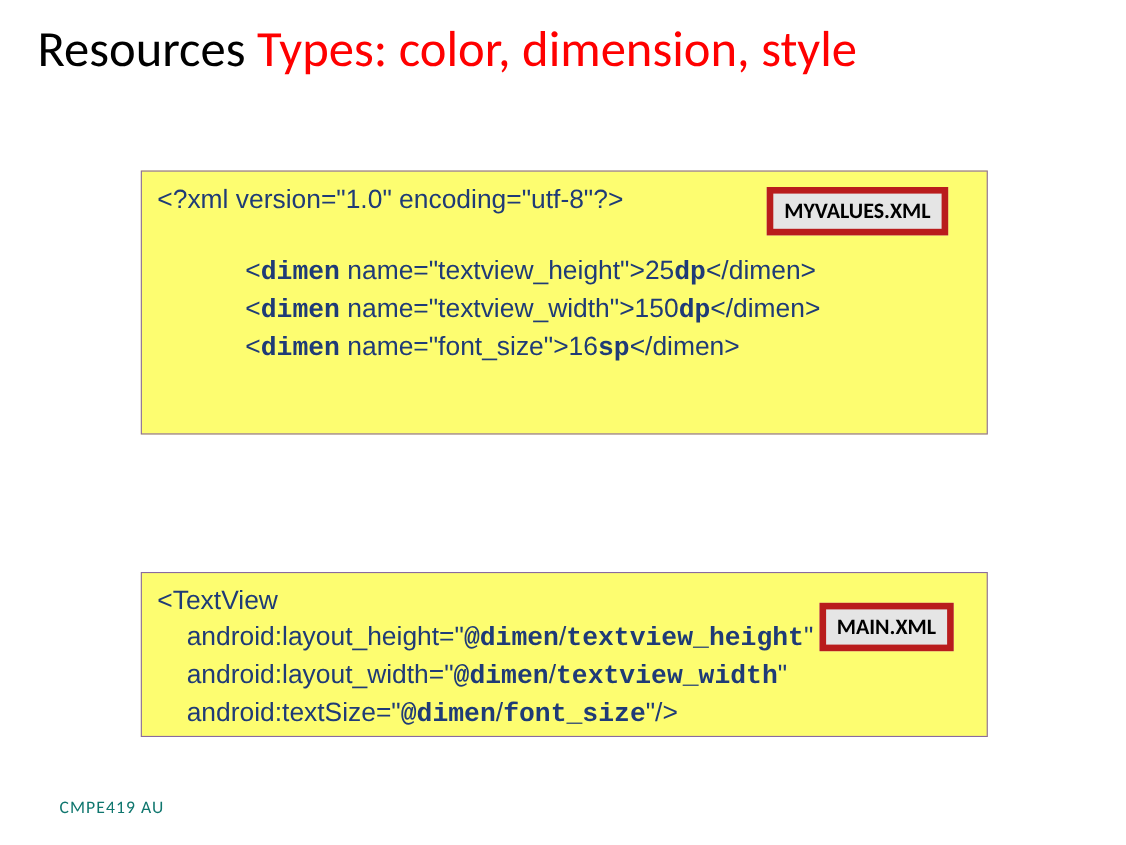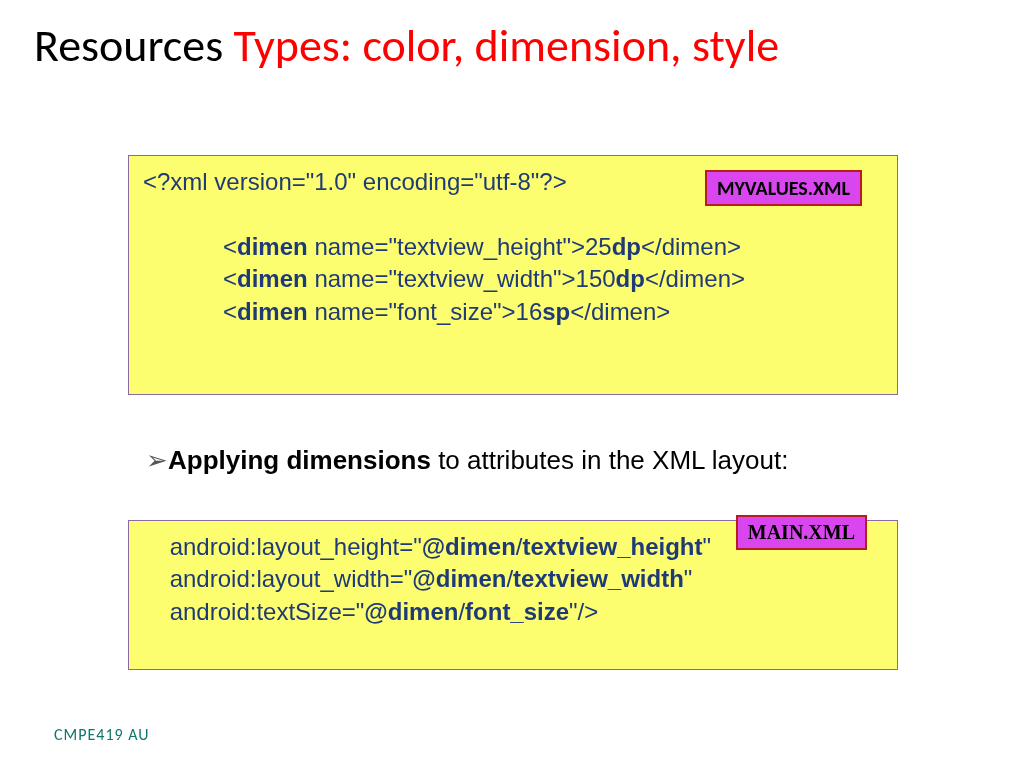"MYVALUES.XML" .tag { background: #d946ef -> #e5e5e5; border: 2px solid #b91c1c -> 6px solid #b91c1c }
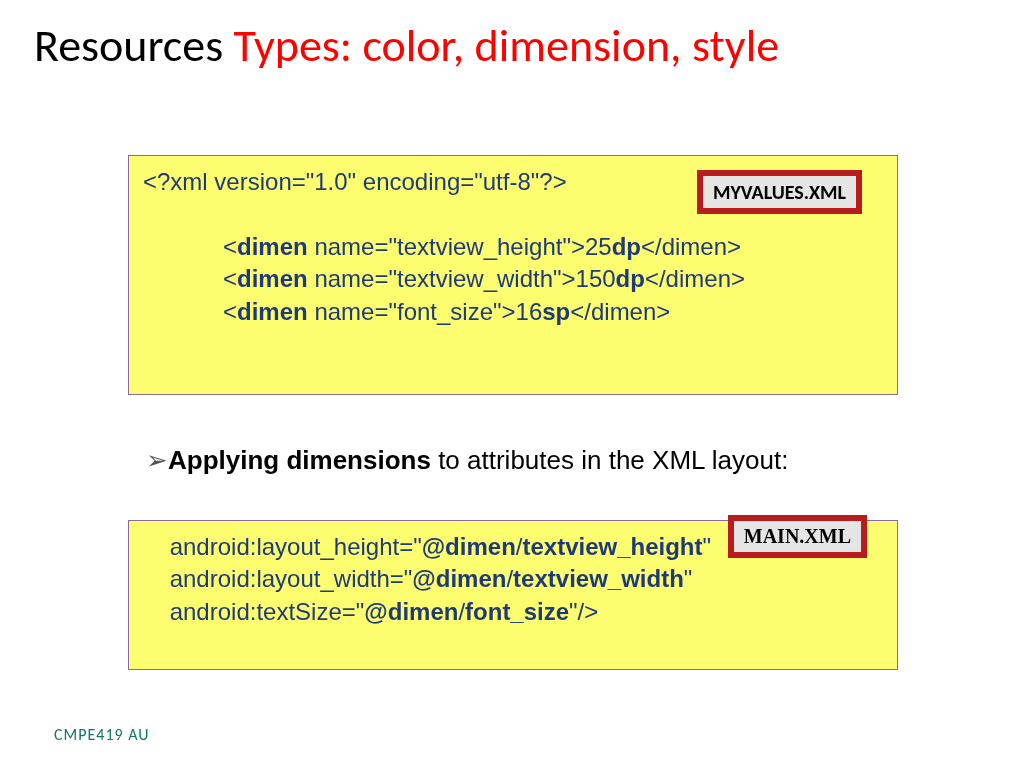"dimen" .b { font-family: none -> Liberation Mono, monospace }
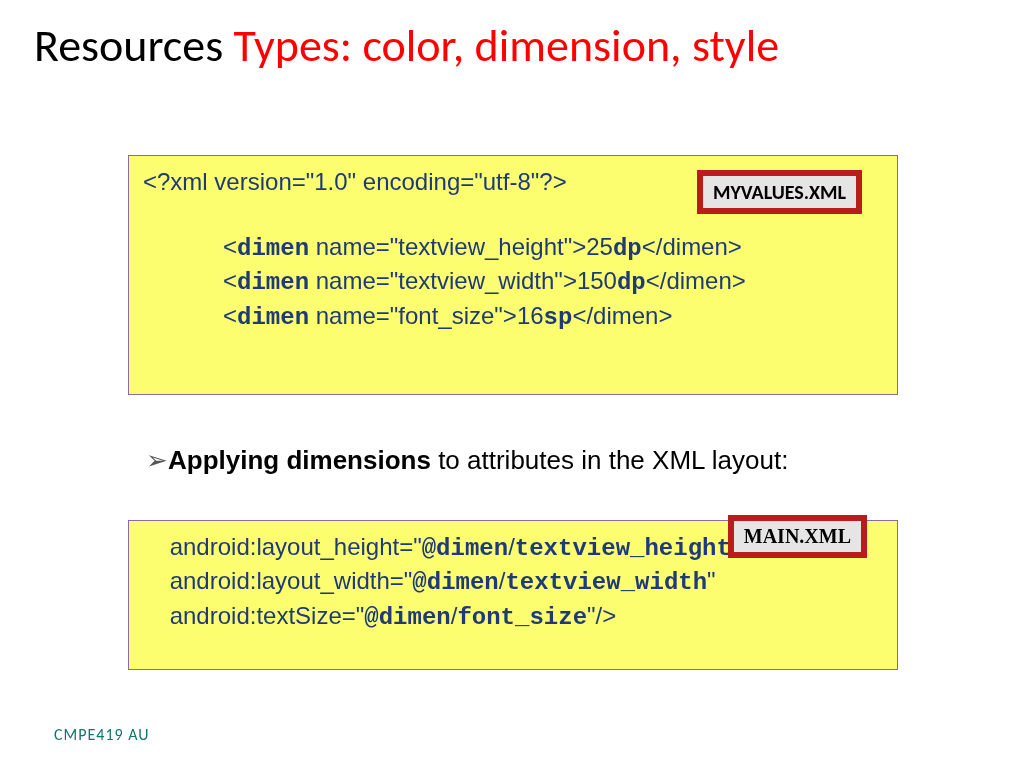"➢ Applying dimensions to attributes" div.middle { html: <div> <span>➢ </span><span>Applying dimensions</span><span> to attributes in the XML layout:</span> </div> -> none }
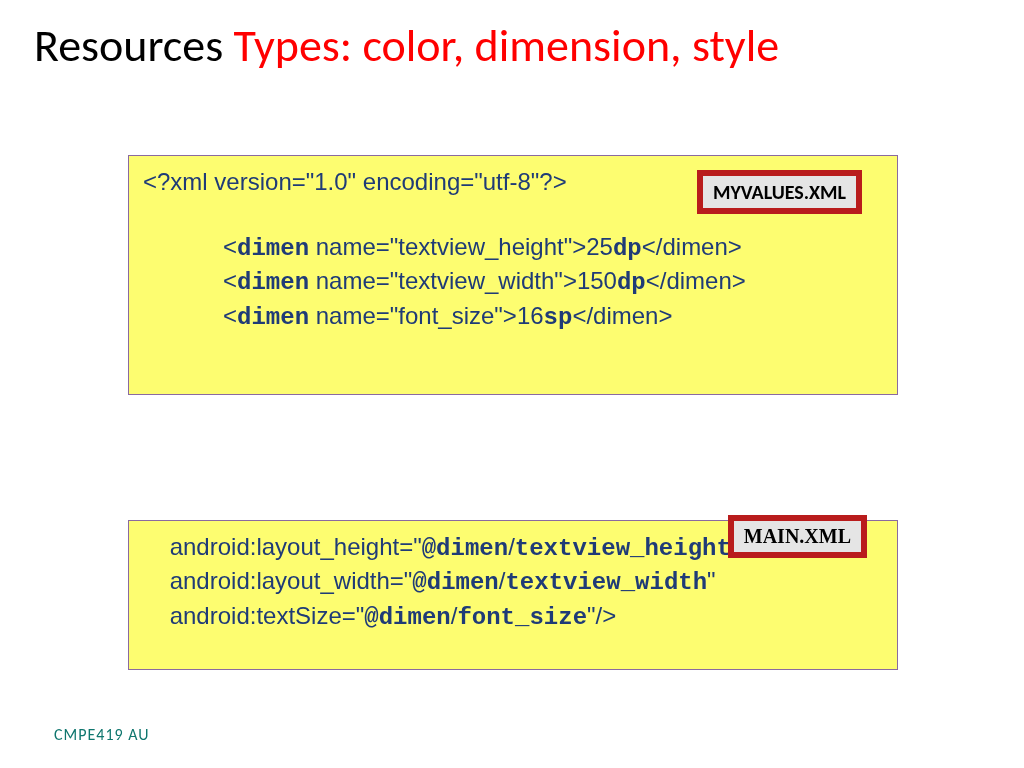"<TextView" div.codeline { html: none -> <div>&lt;TextView</div> }
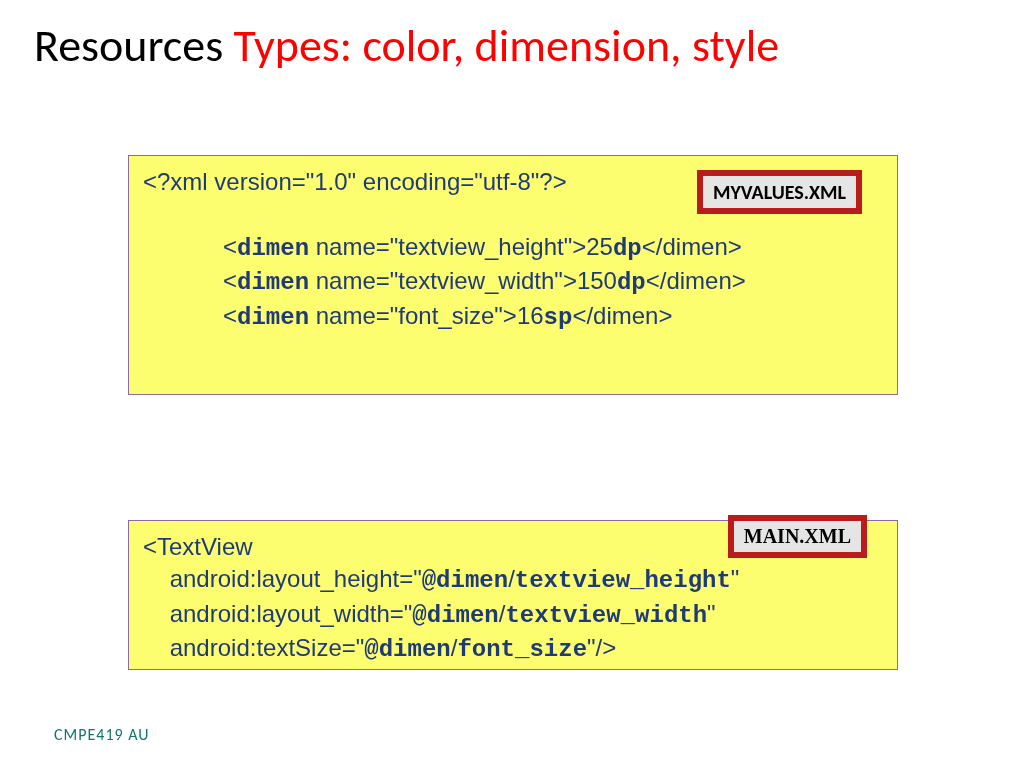"MAIN.XML" #tag2 { font-family: Liberation Serif, serif -> none; top: 515px -> 548px }
